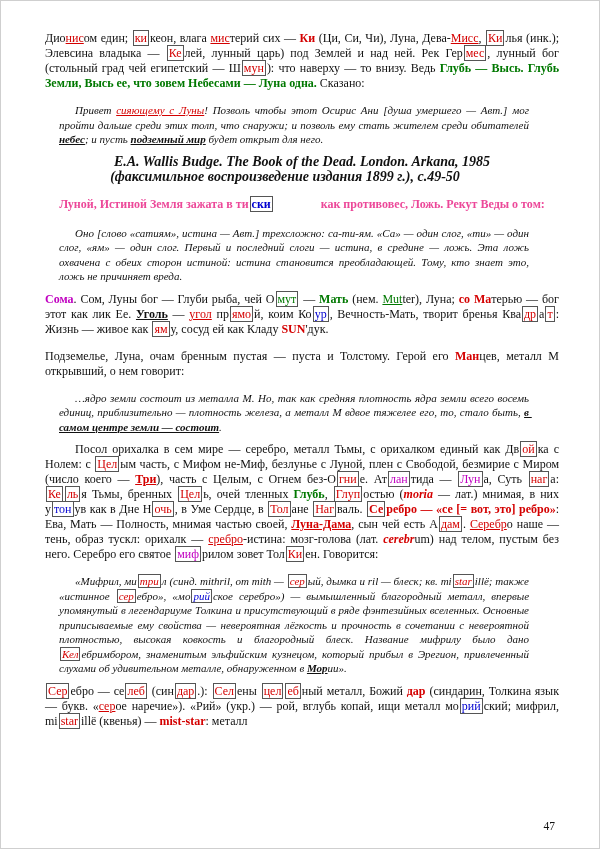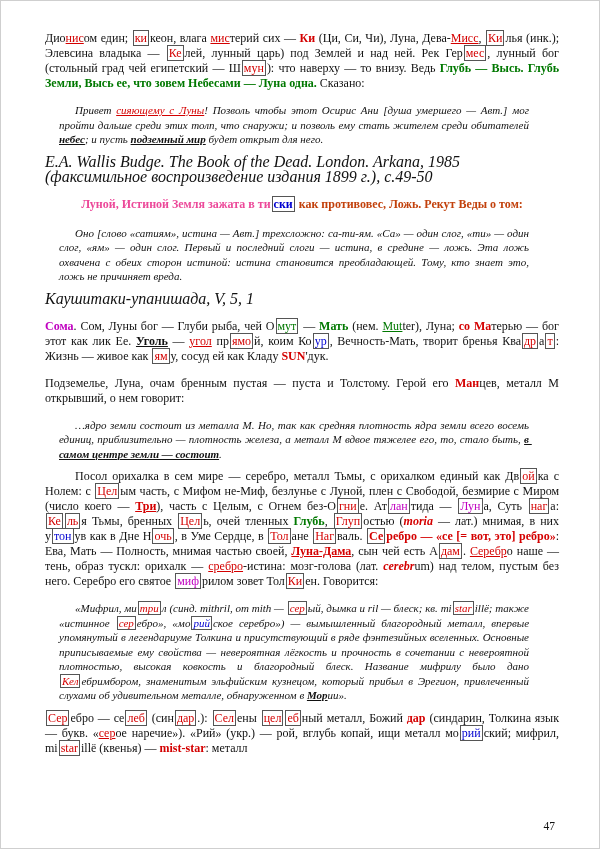"E.A. Wallis Budge. The Book" .attrib { font-size: 16px -> 14px; font-weight: none -> bold; text-align: left -> center }
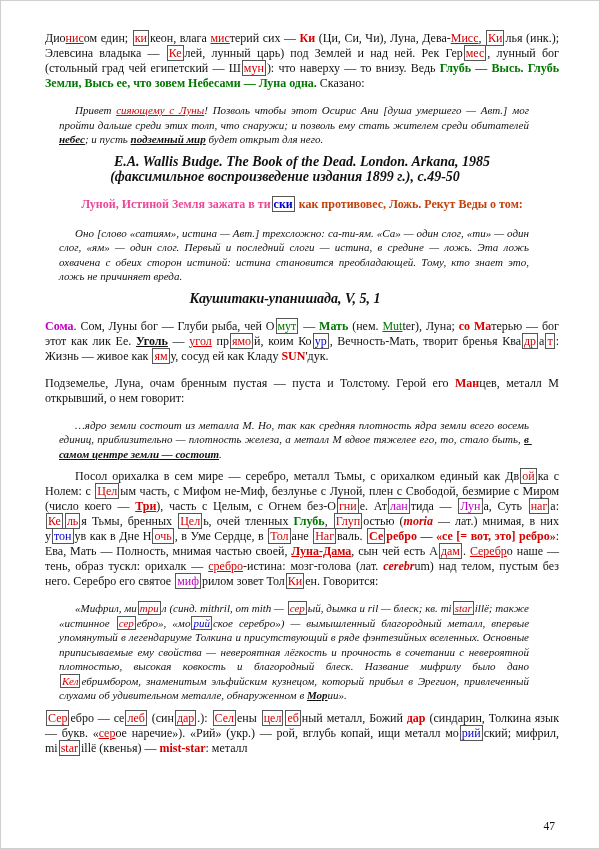"как противовес, Ложь. Рекут Веды" span.run { color: #c2410c -> #ec4899; padding-left: none -> 44px }
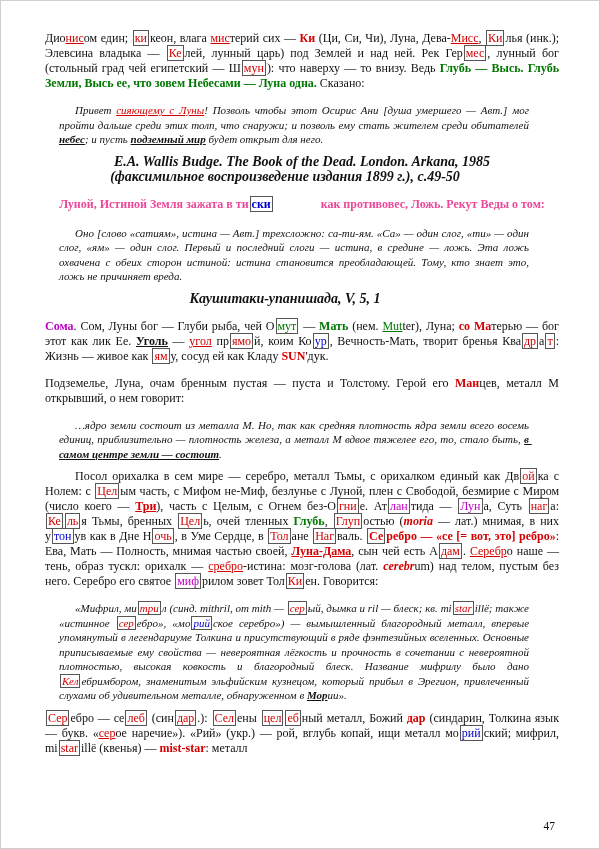"Каушитаки-упанишада, V, 5, 1" div.para { html: <div><span>Каушитаки-упанишада, V, 5, 1</span></div> -> none }
